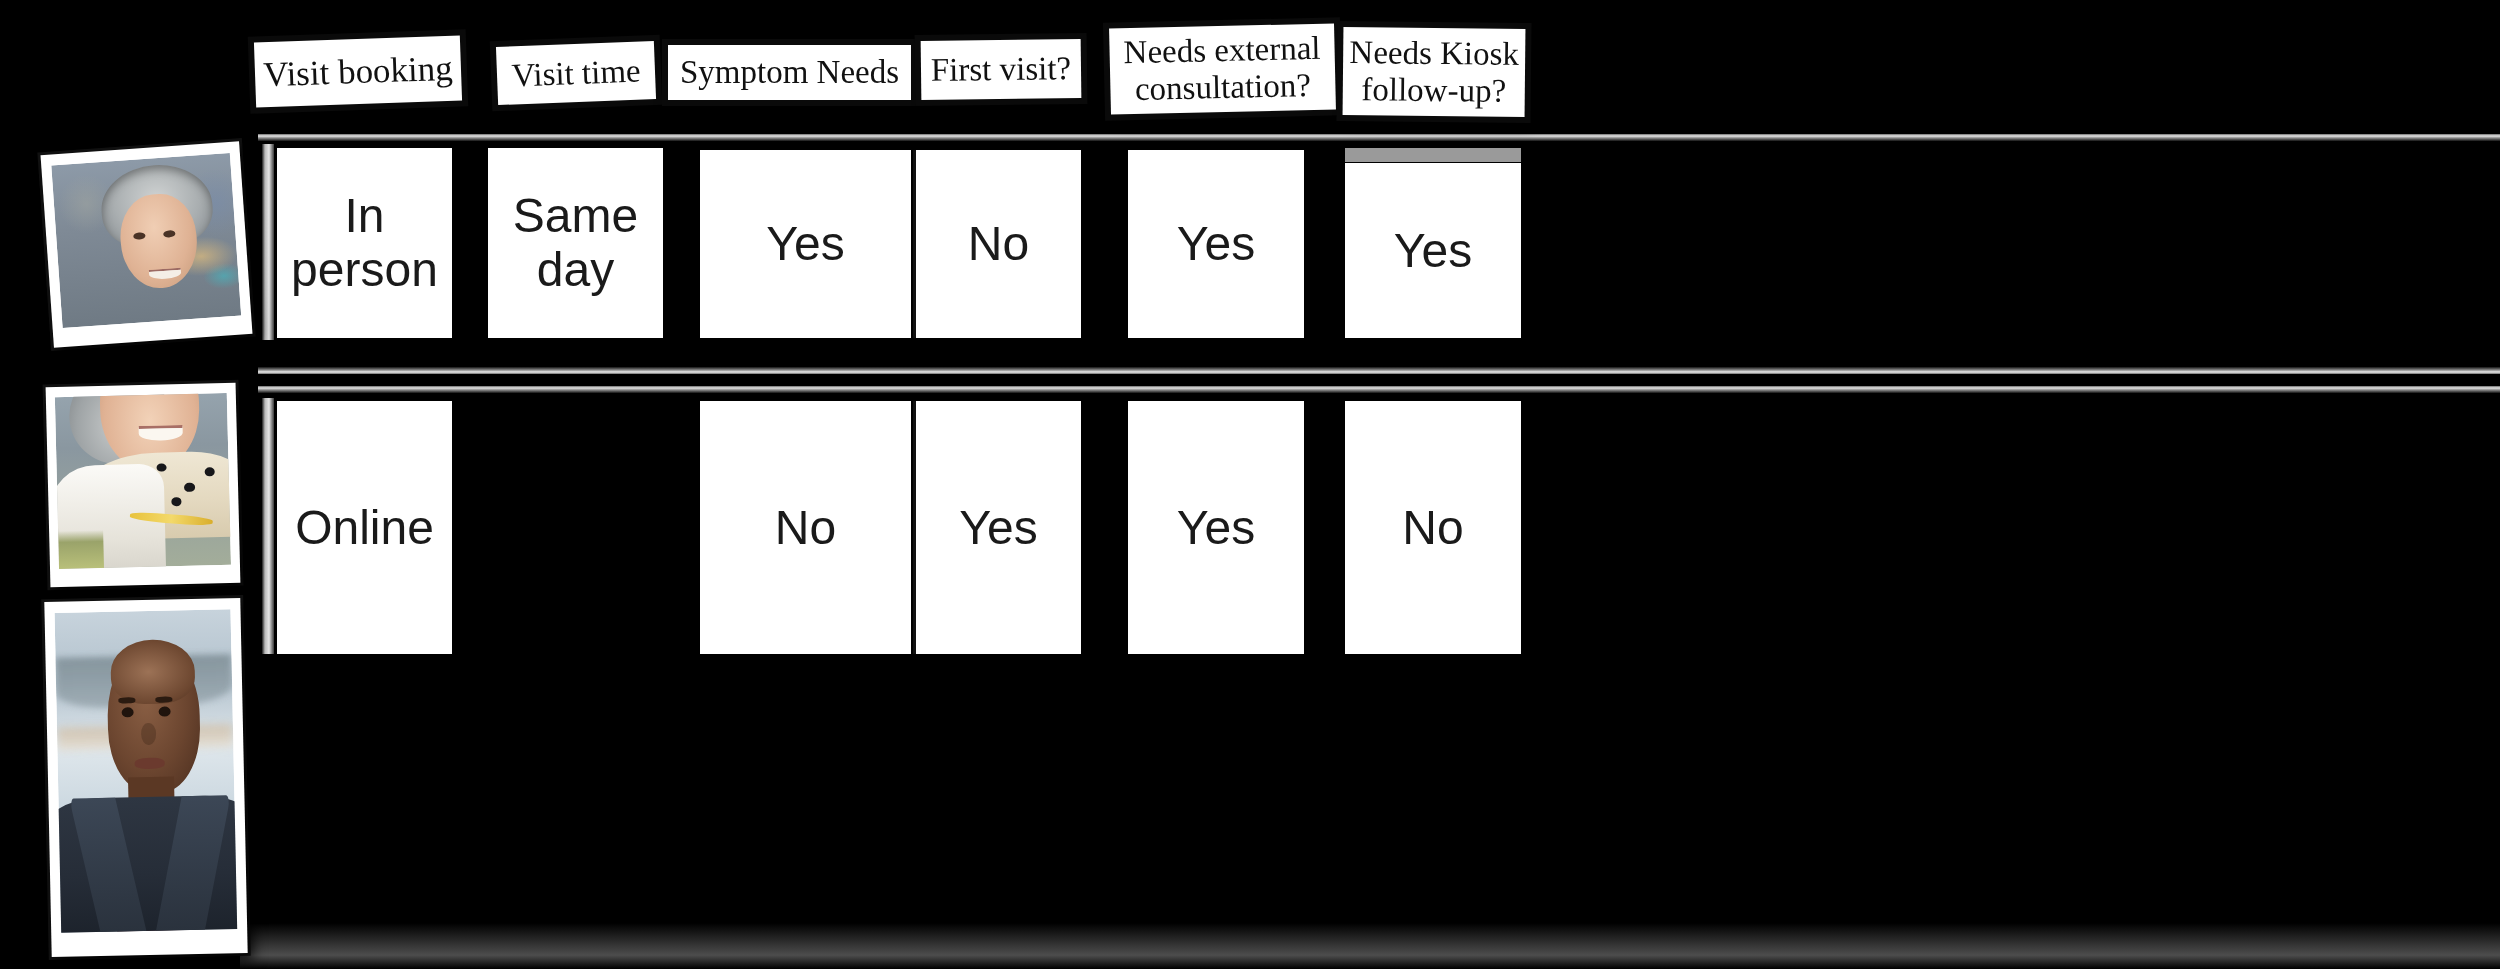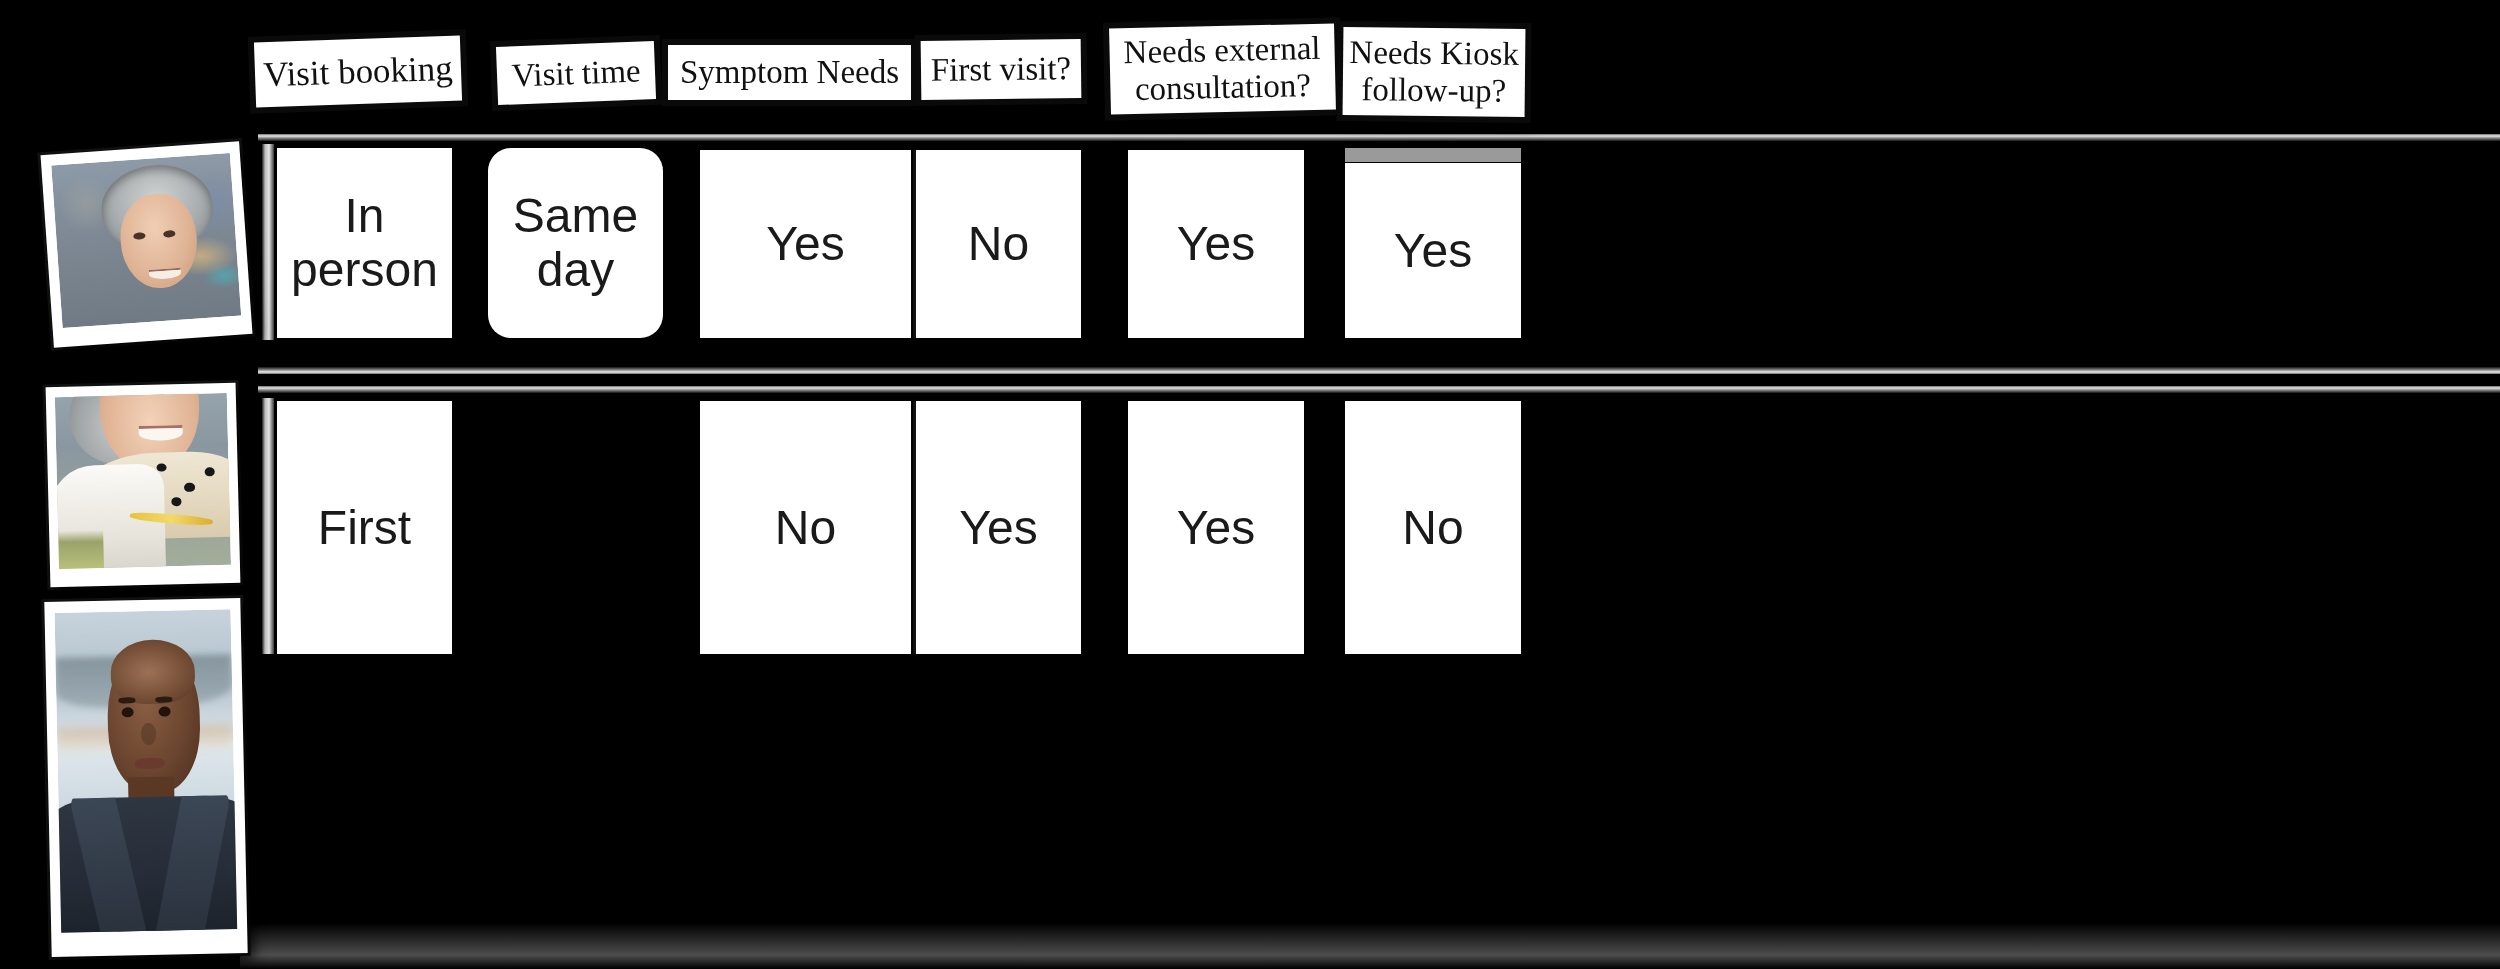"Same day" div.cell { border-radius: 23px -> none }
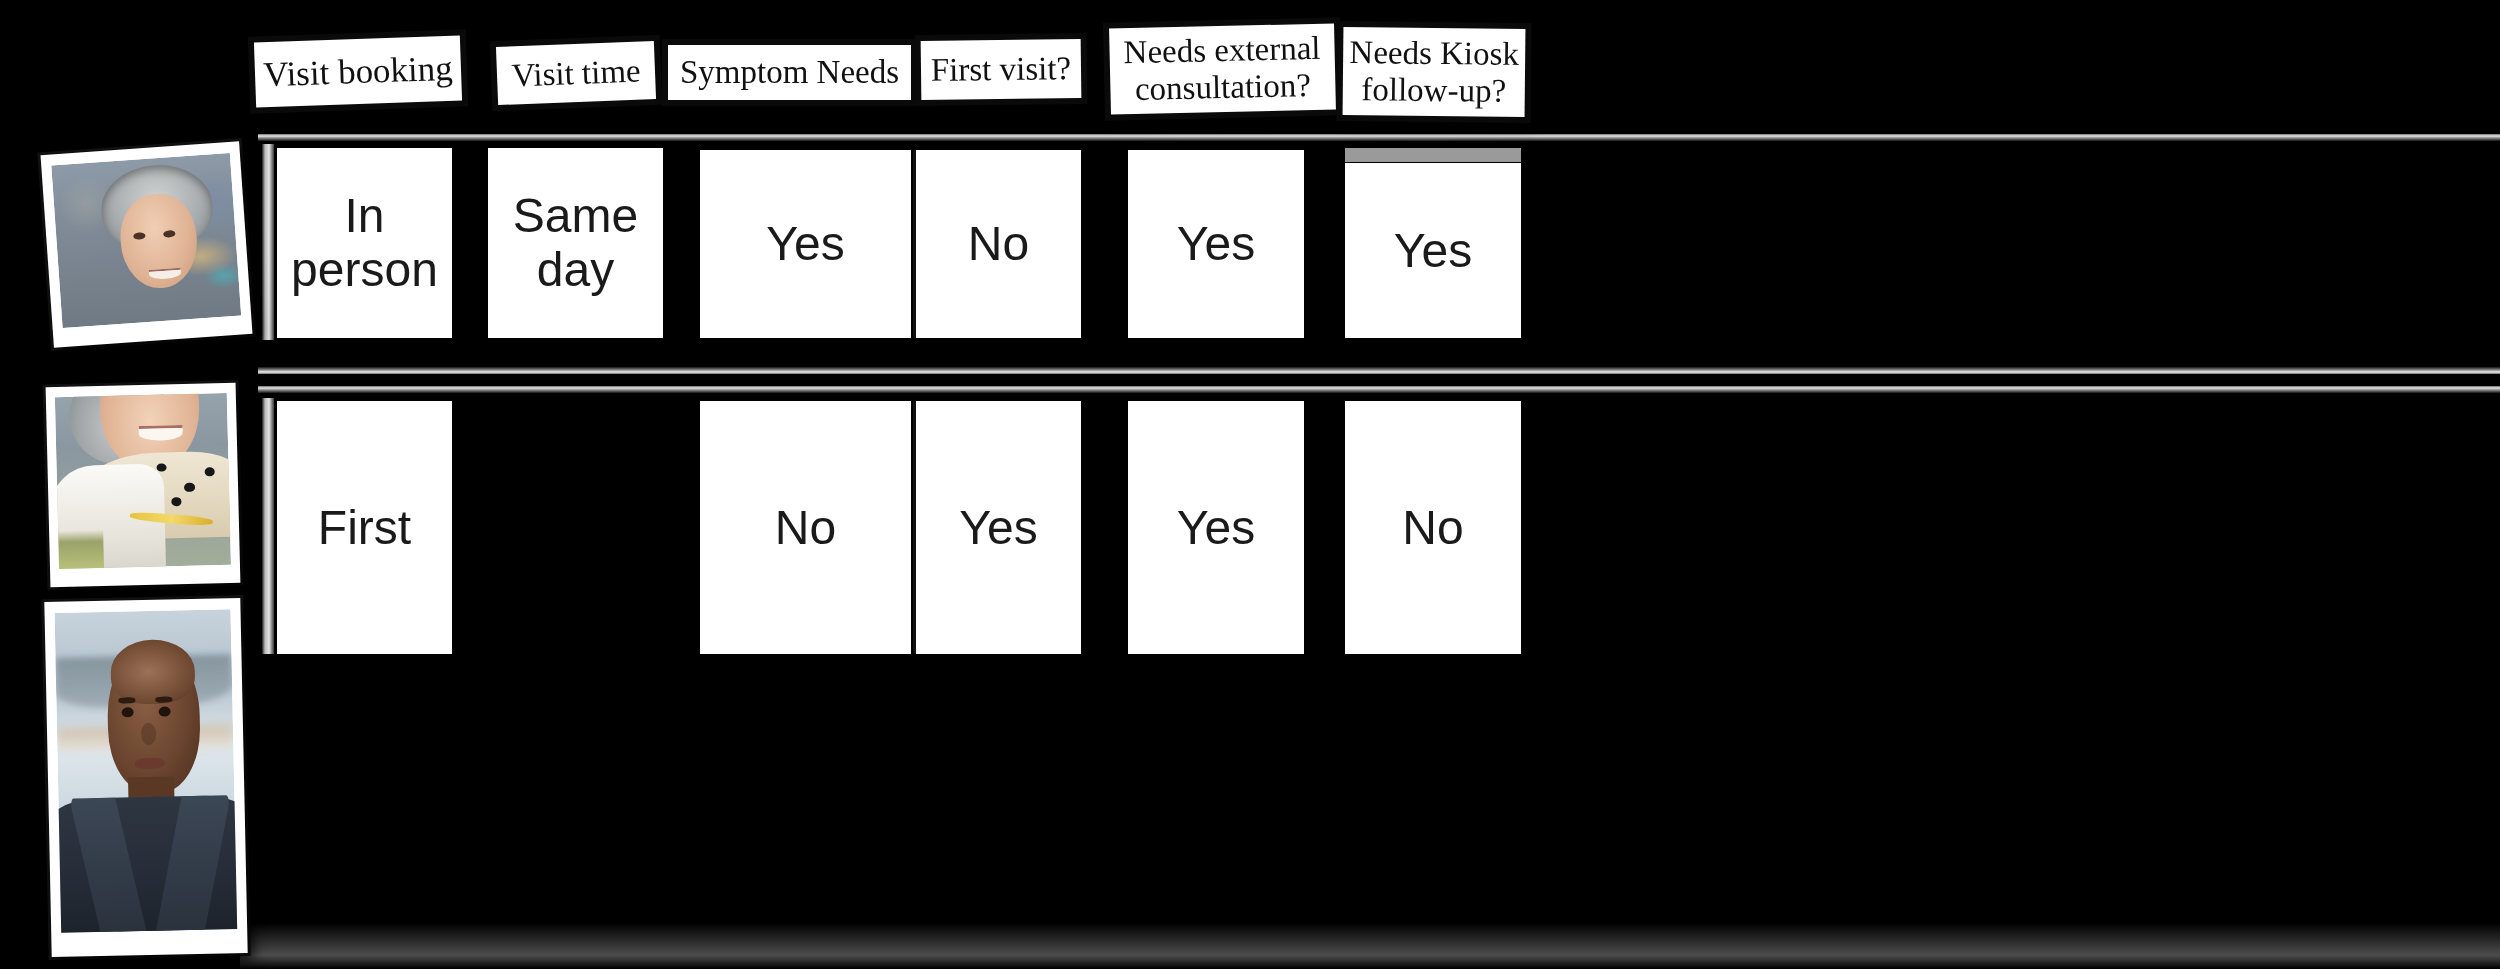"First" span { text: First -> Online }
